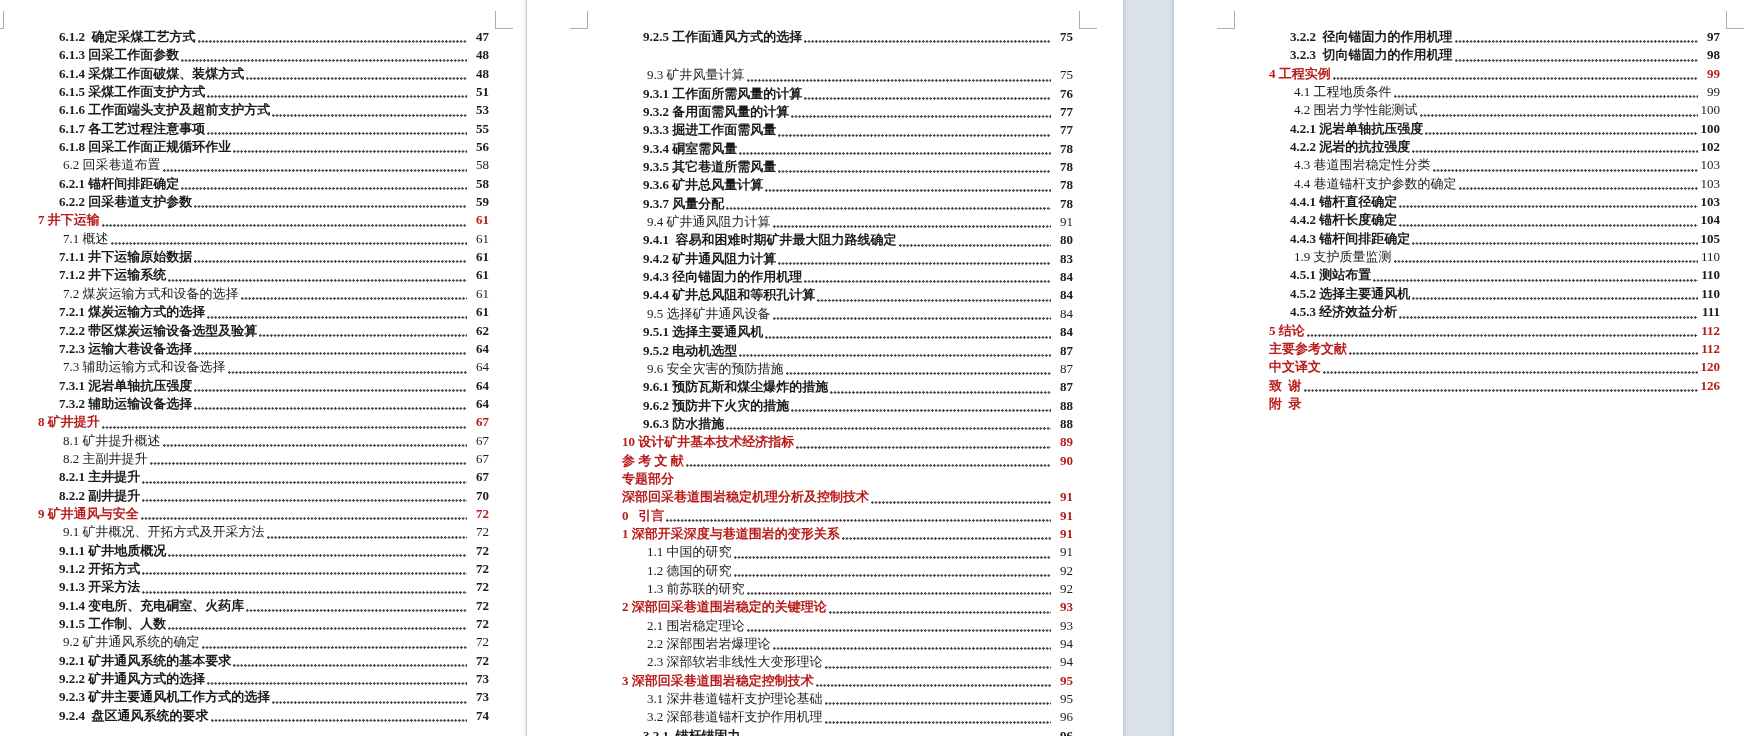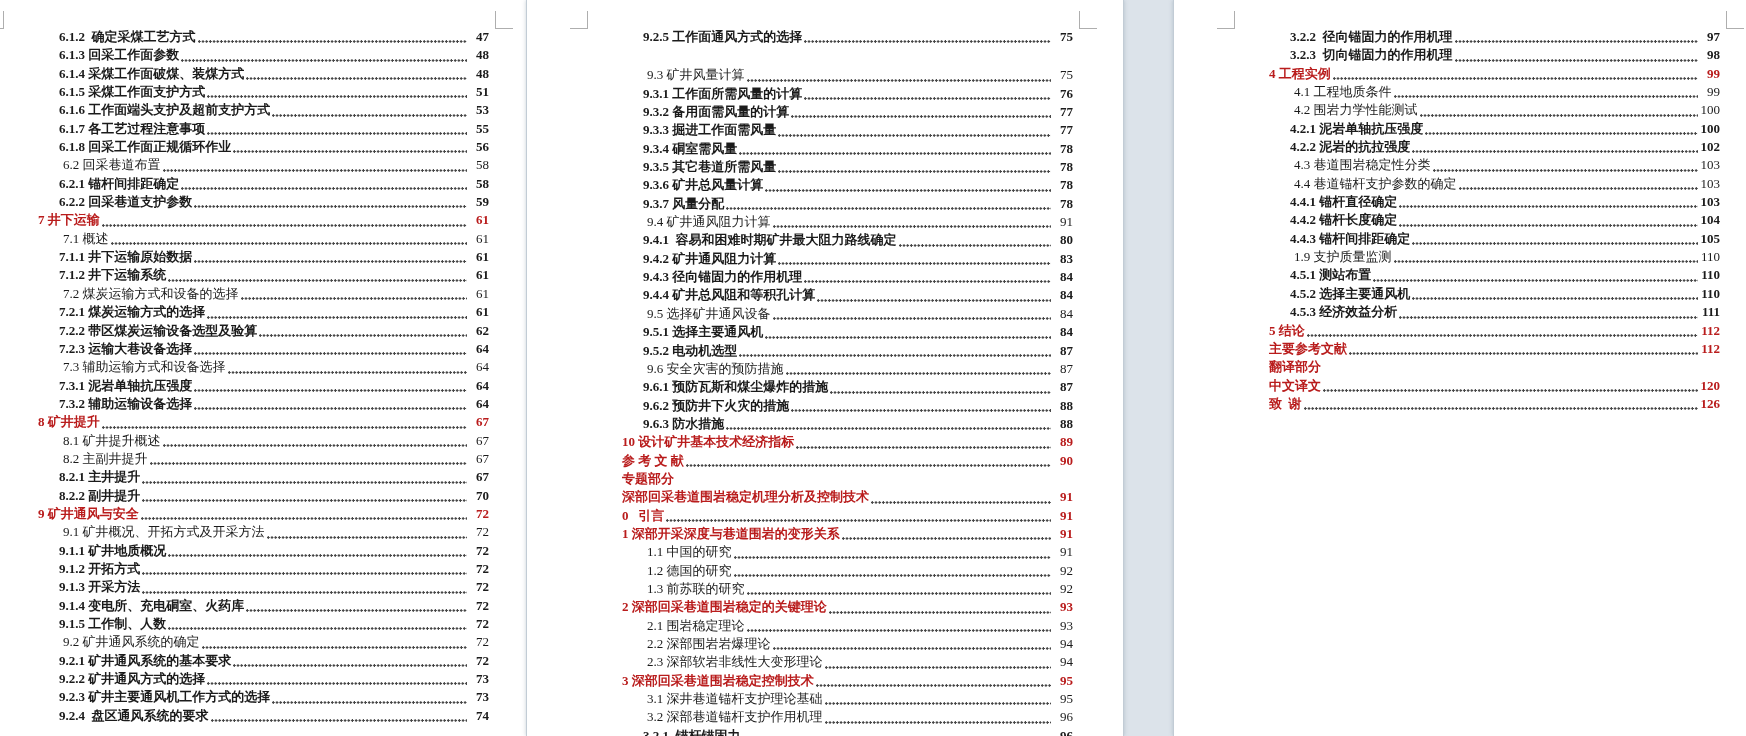"翻译部分" div.toc-row { html: <div> <span>翻译部分</span> </div> -> none }
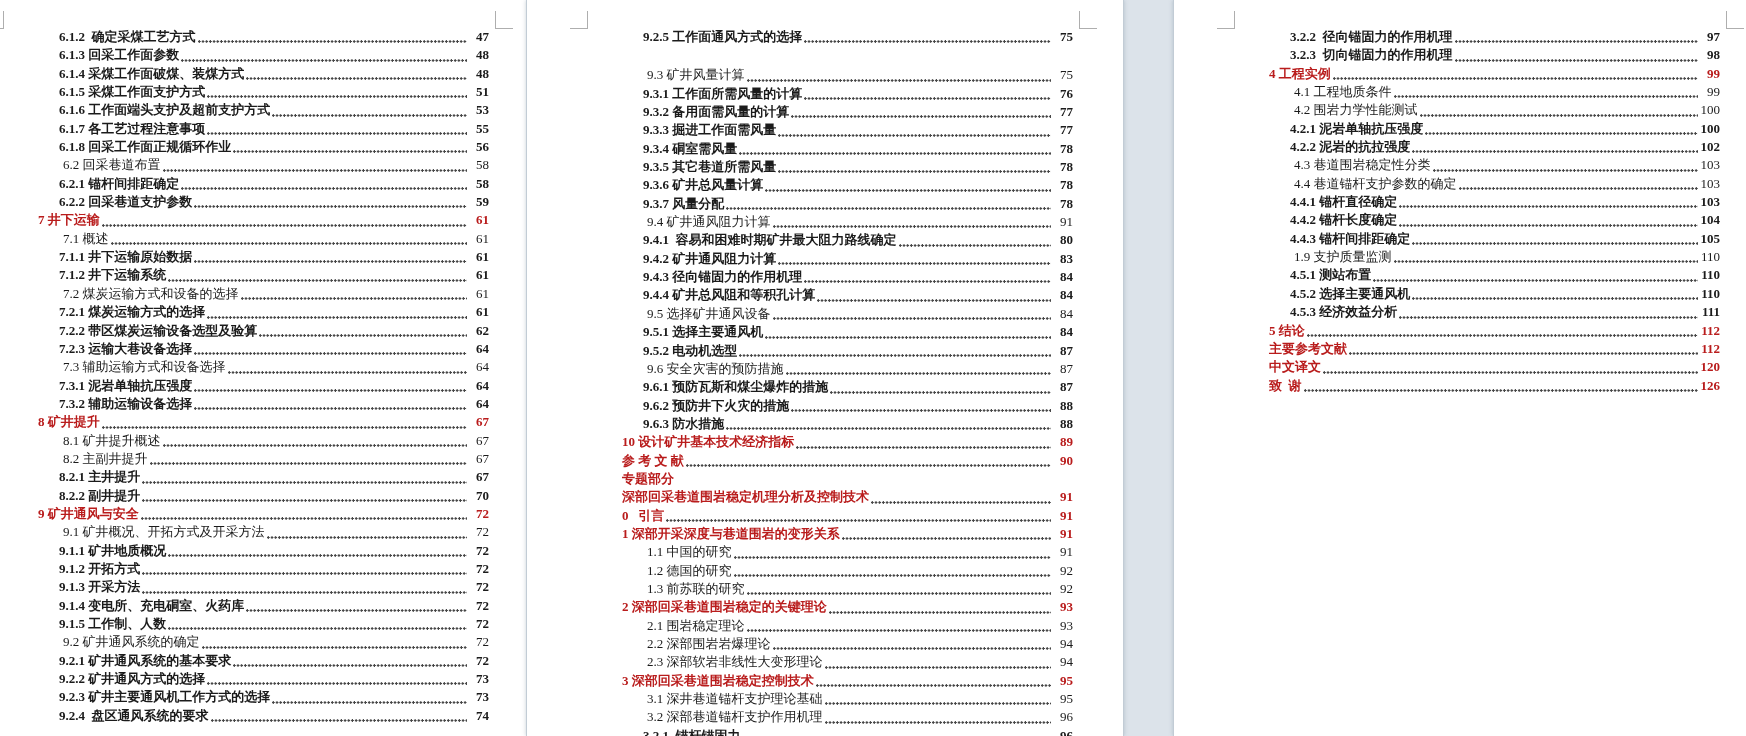"附 录" div.toc-row { html: none -> <div> <span>附 录</span> </div> }
